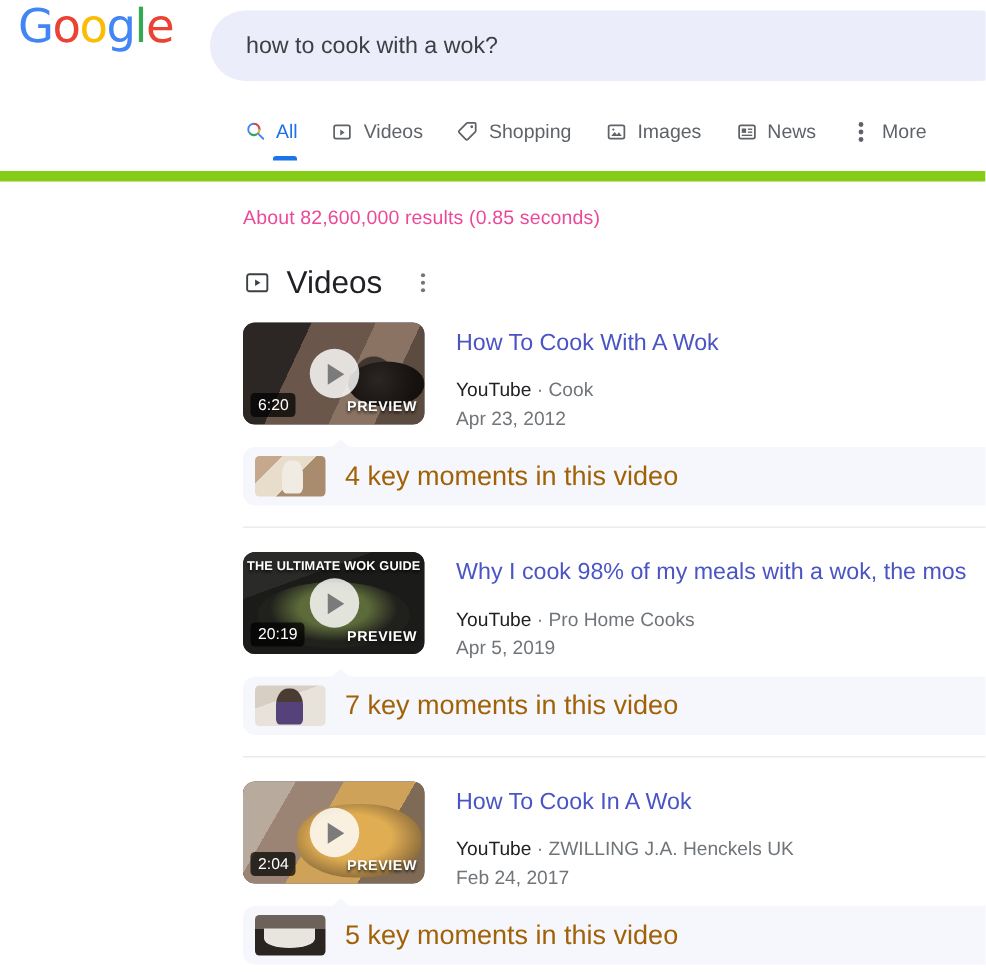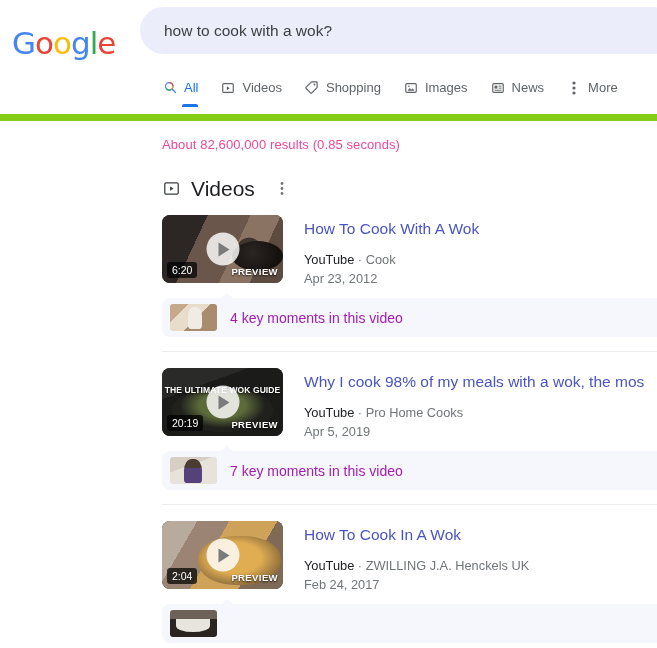"Google" .logo { top: 28px -> 3px }
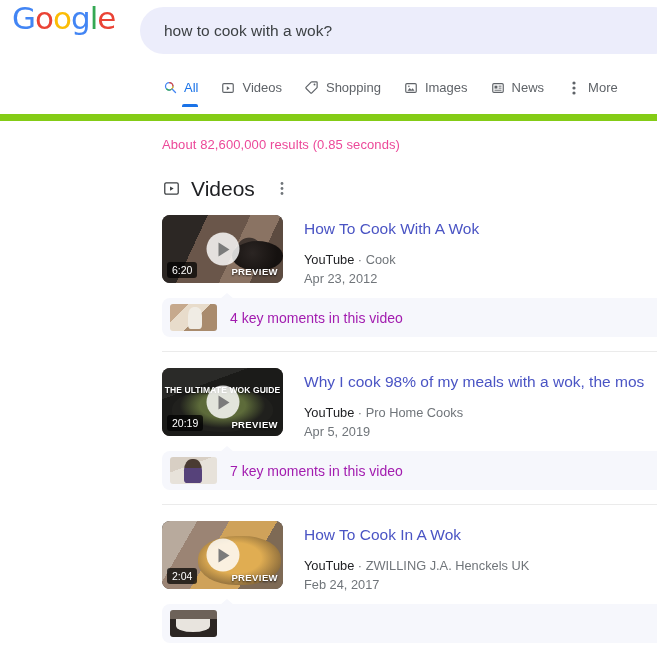"4 key moments in this" .m-label { color: #a21caf -> #a16207; font-size: 14px -> 18px }
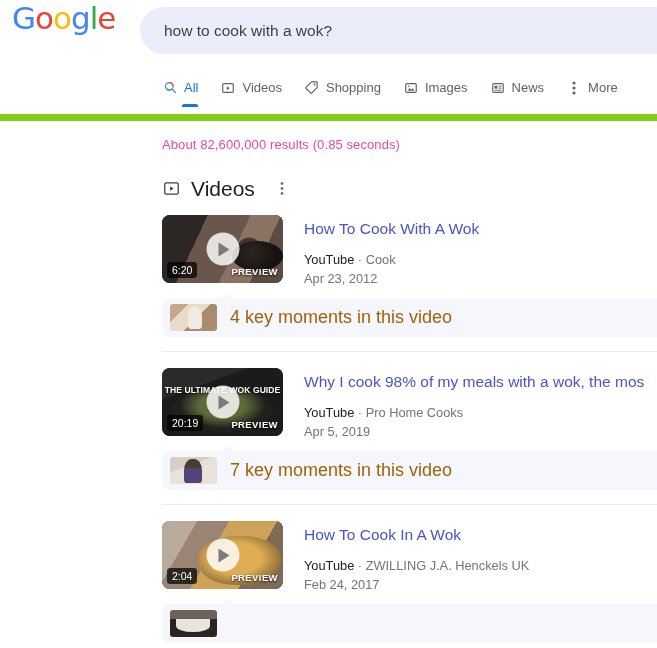"THE ULTIMATE WOK GUIDE" .thumb-2 .ovl-text { top: 17px -> 4px }
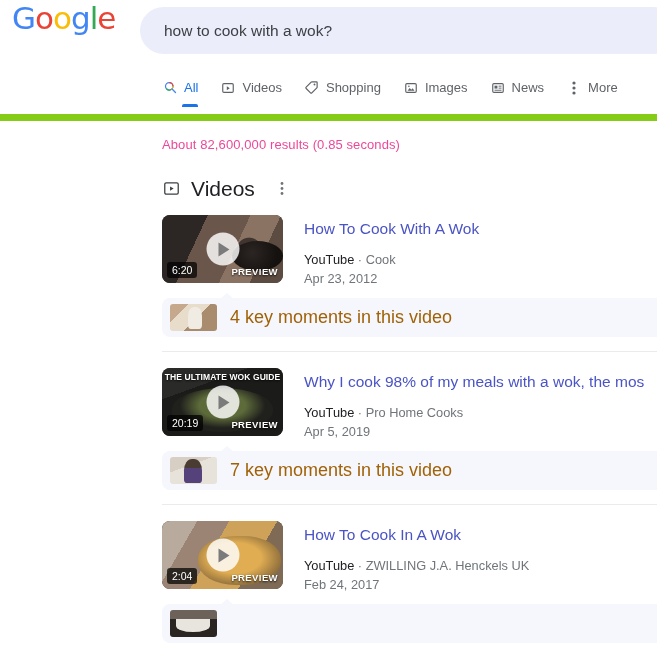"5 key moments in this" div.m-label { html: none -> <div>5 key moments in this video</div> }
